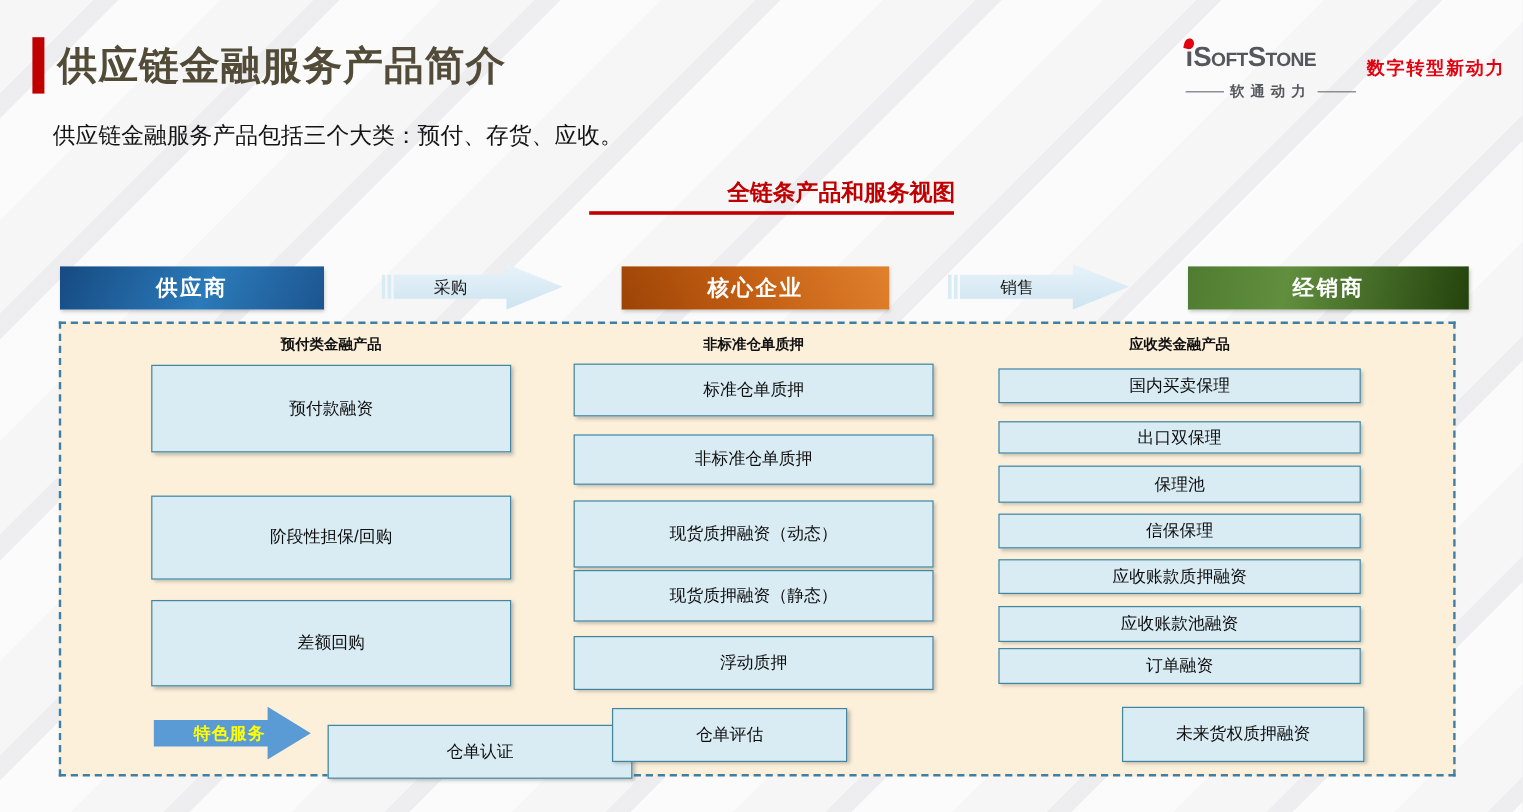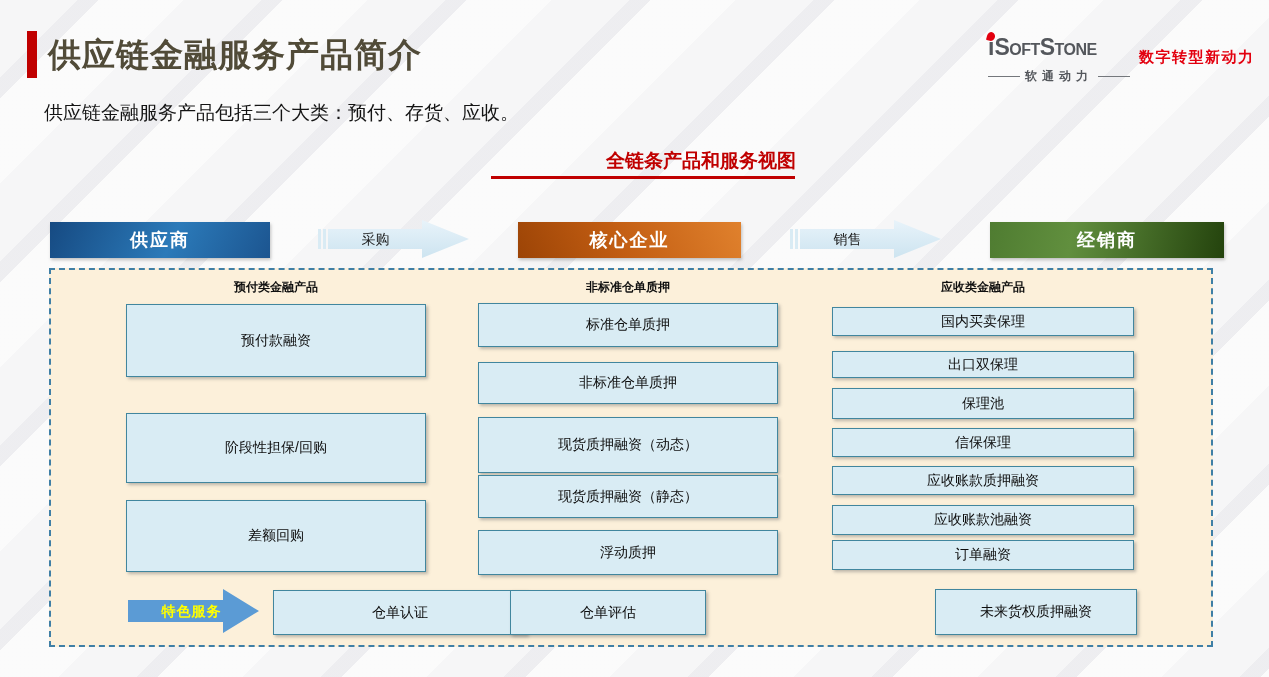"仓单认证" div.pbox { top: 590px -> 604px }
